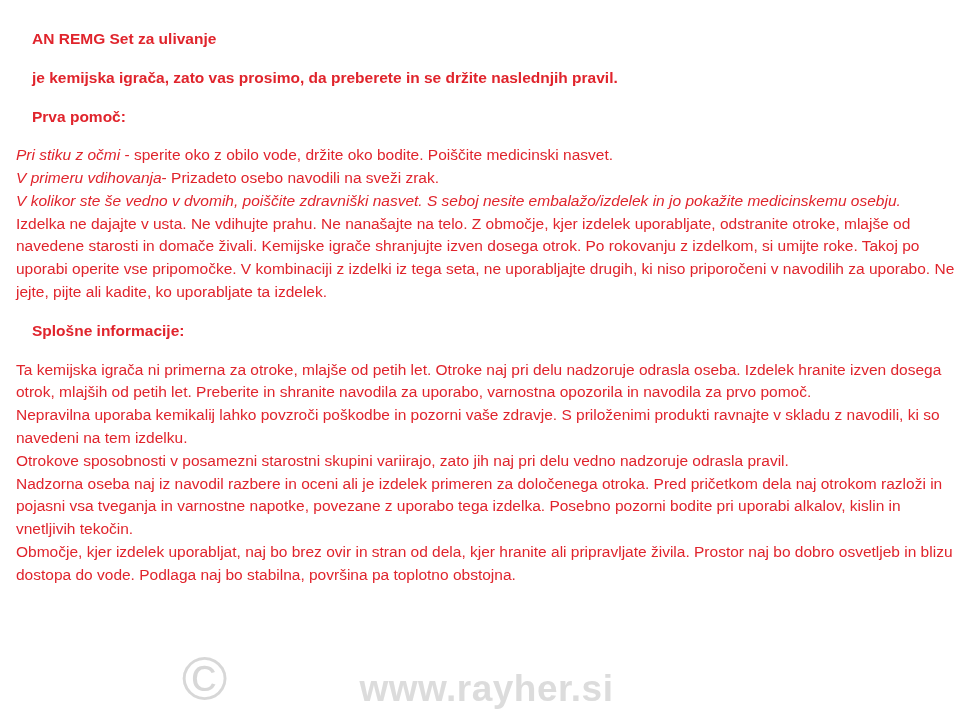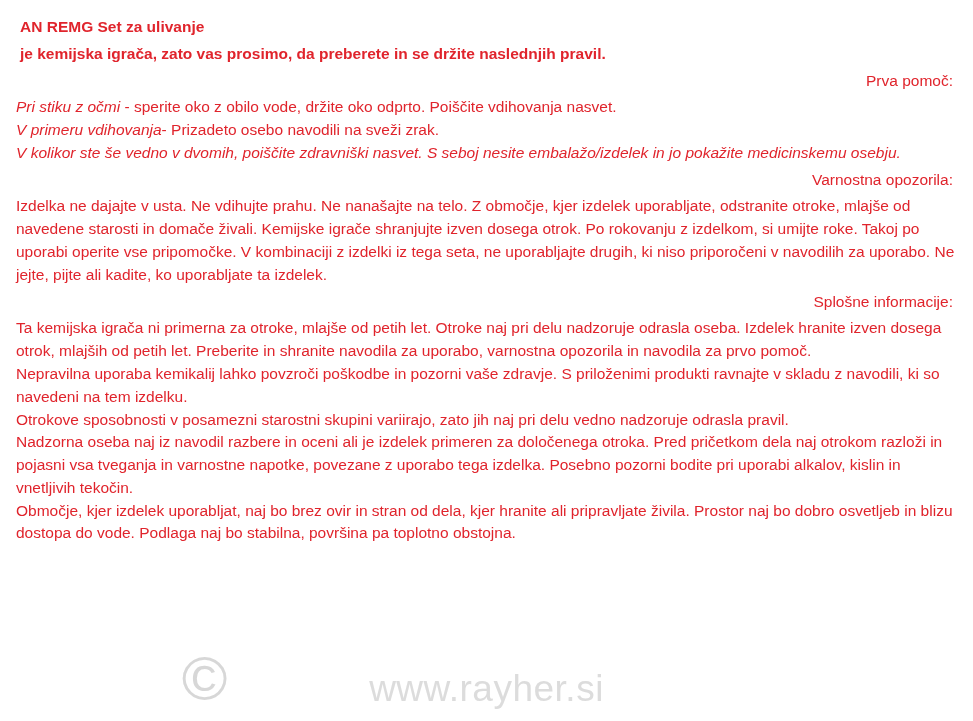"AN REMG Set za ulivanje" .line { margin: 4px -> 16px }
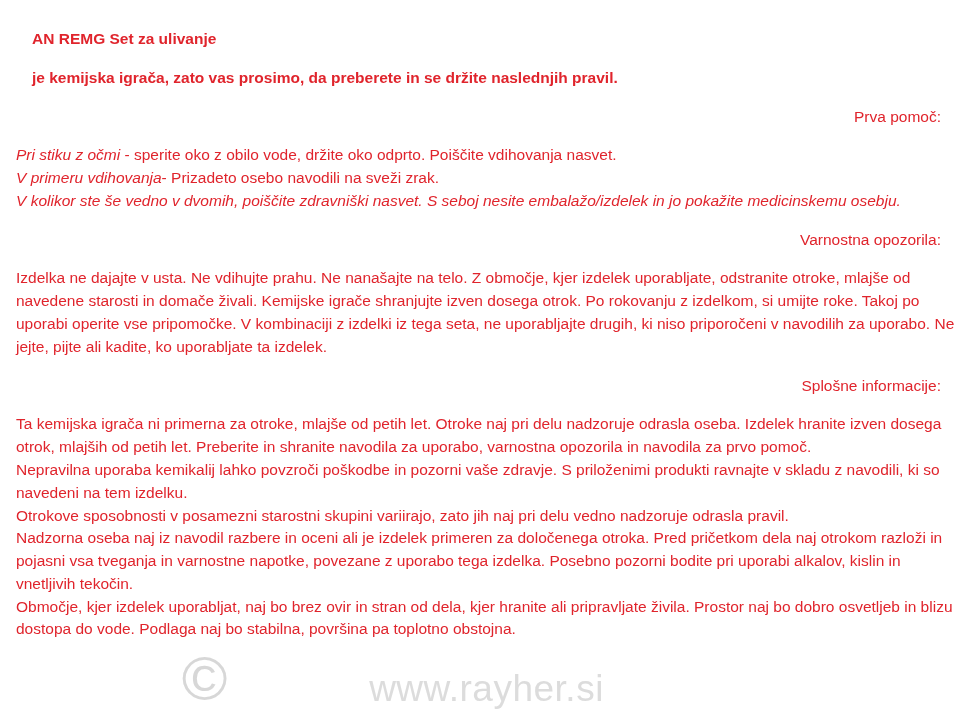"Prva pomoč:" .head { font-weight: normal -> bold; text-align: right -> none }
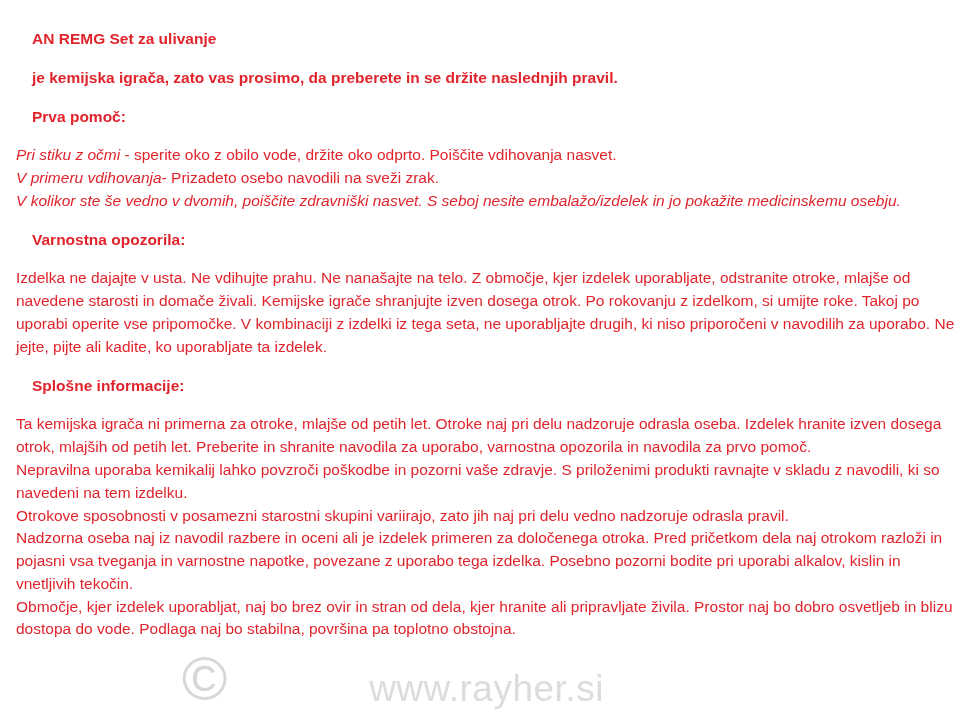"- sperite oko z obilo" span { text: odprto. Poiščite vdihovanja -> bodite. Poiščite medicinski }
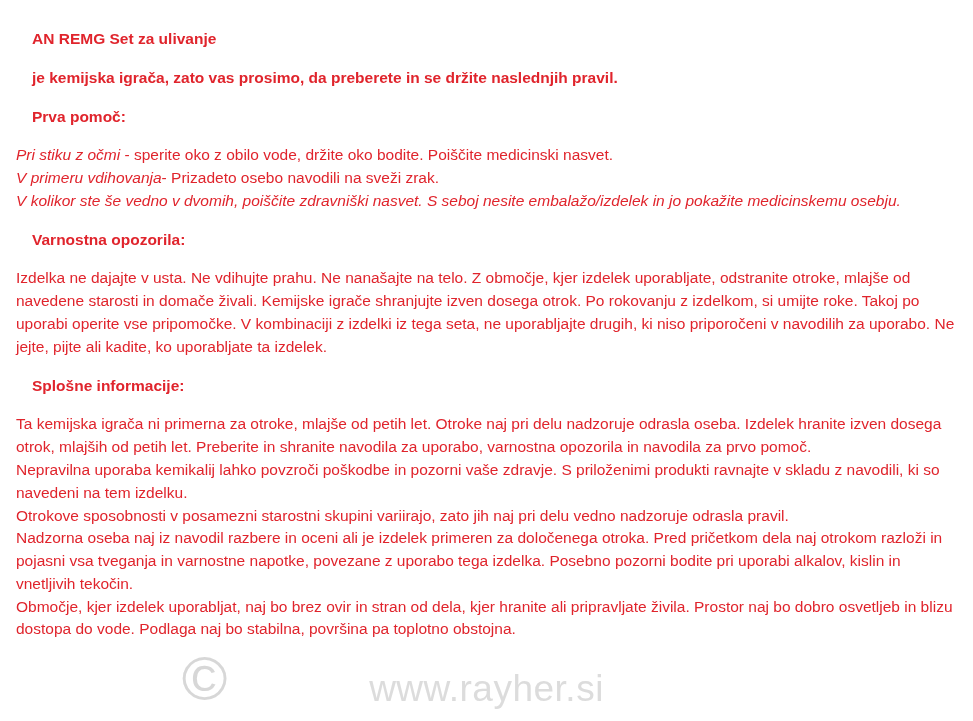"Varnostna opozorila:" div.line { html: <div><span>Varnostna opozorila</span><span>:</span></div> -> none }
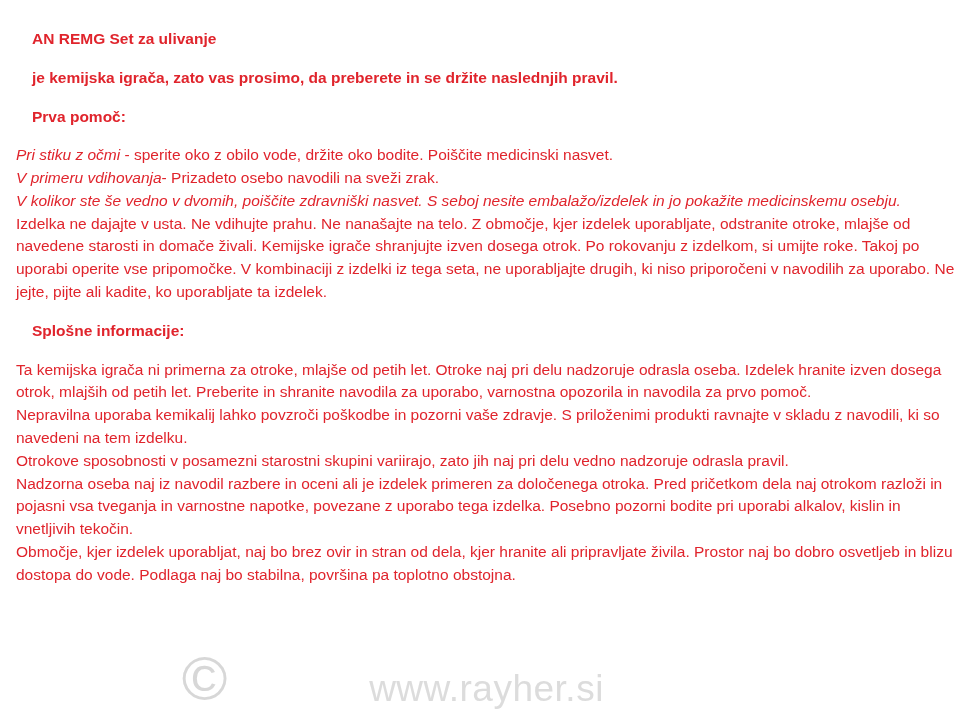"www.rayher.si" #watermark .wm-text { font-weight: normal -> bold }
